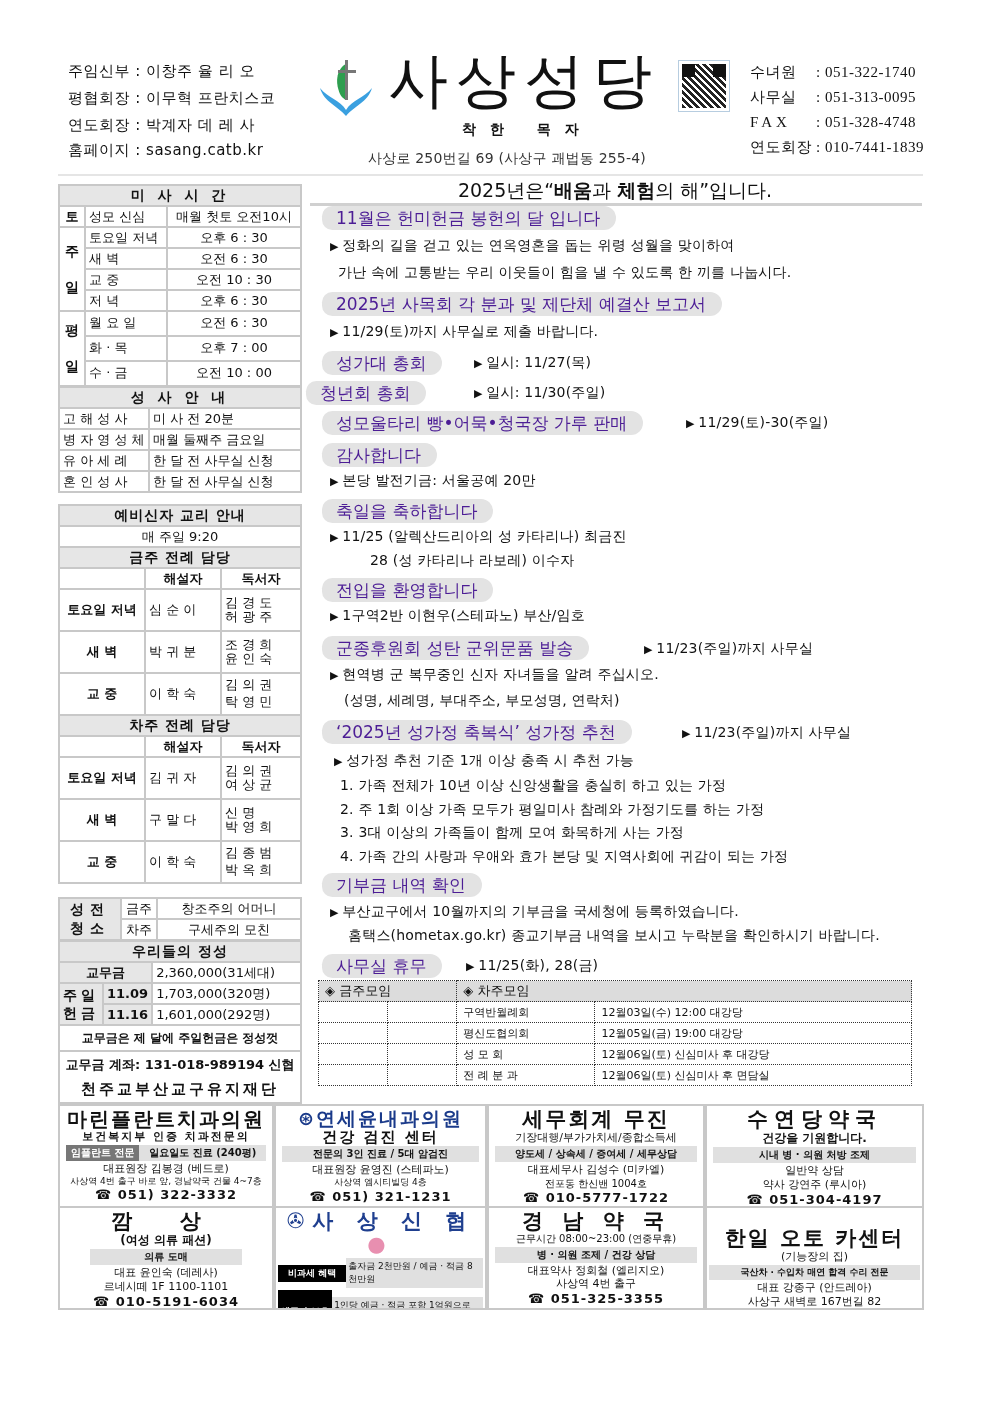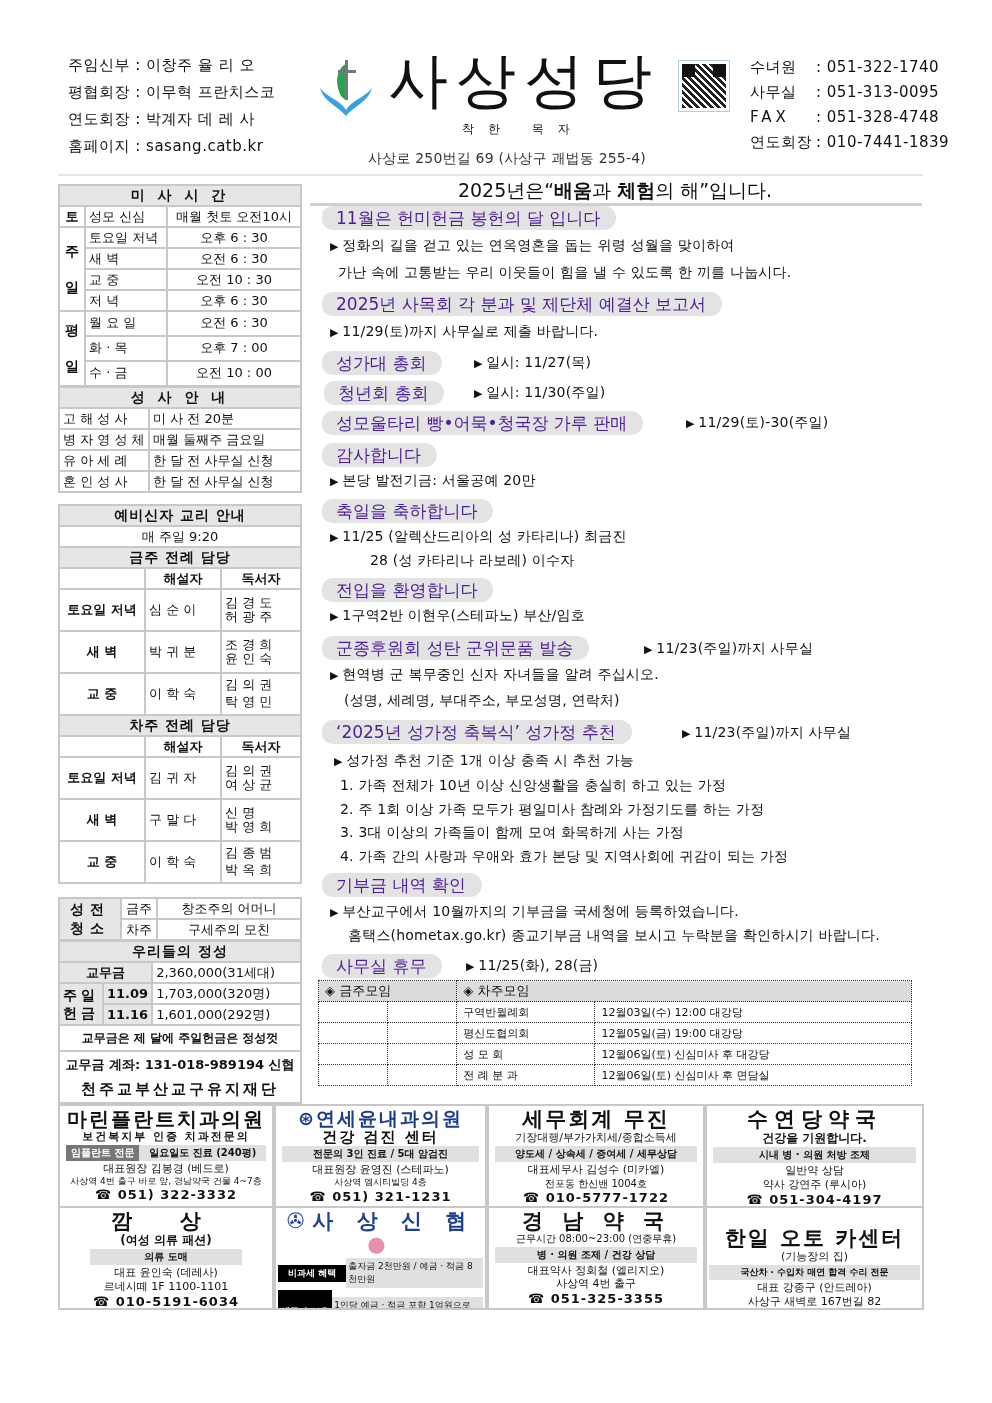"주임신부" .hdr-left .row { align-items: none -> center }
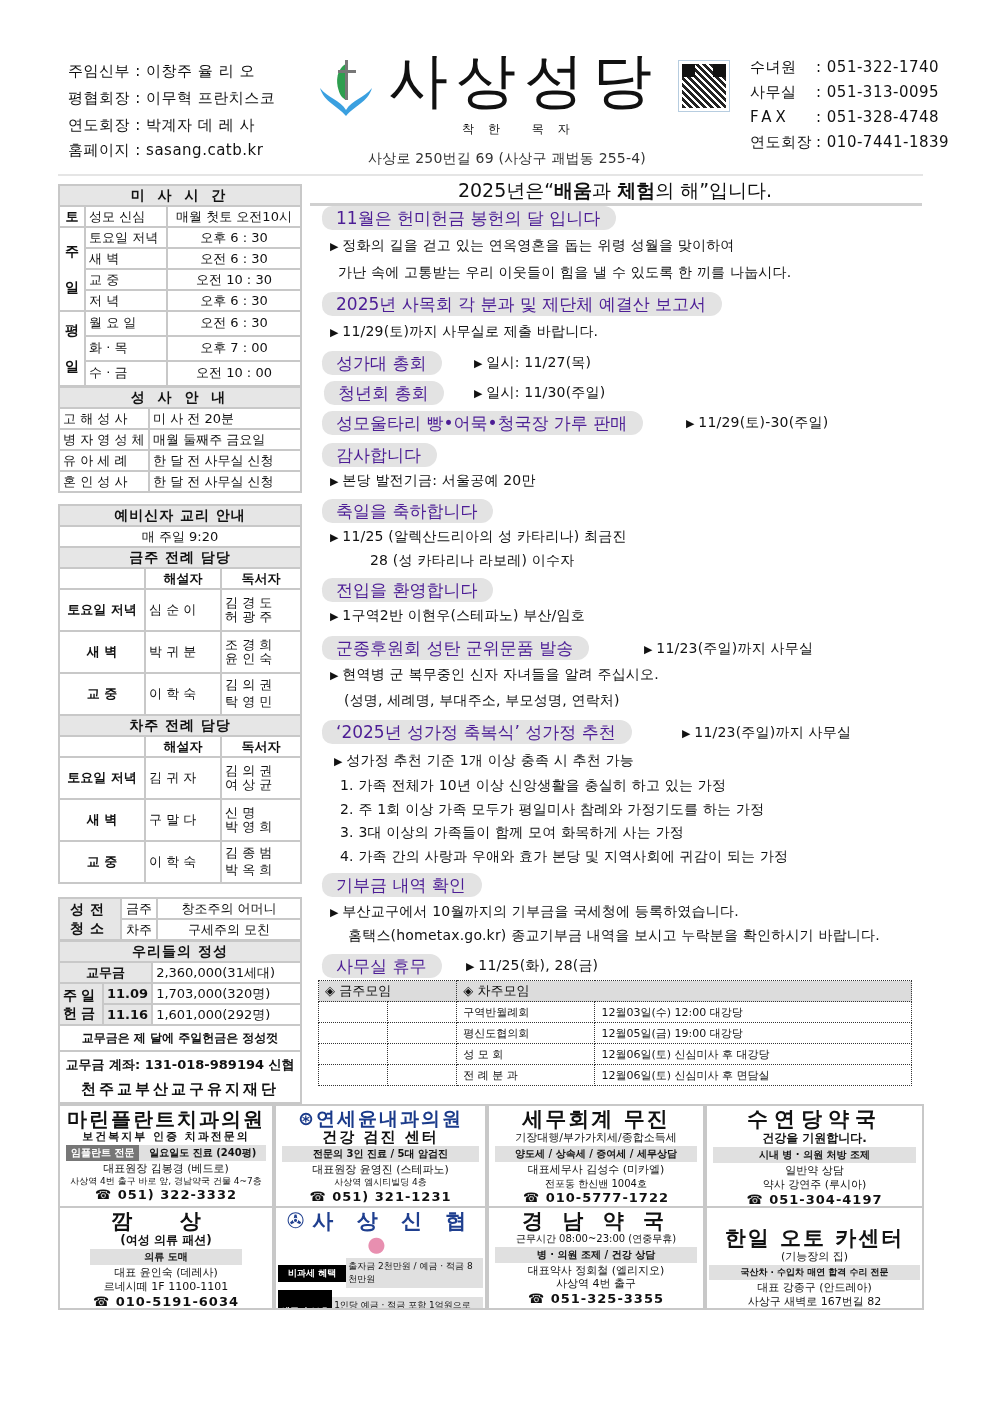"수녀원" .hdr-right .row { align-items: none -> center; font-family: none -> Liberation Serif, serif }
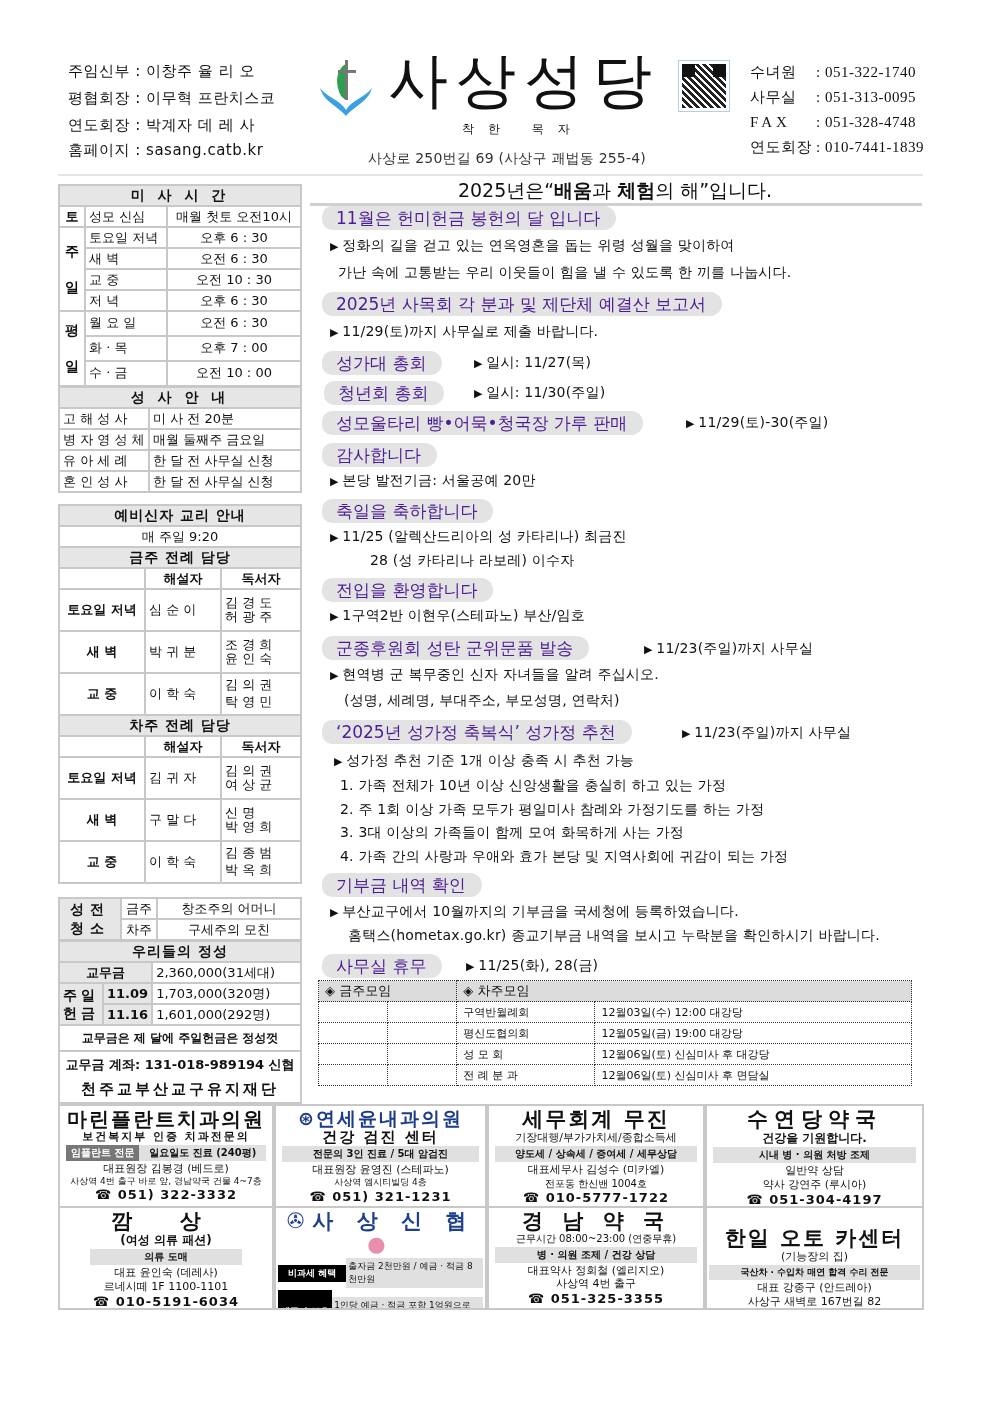"착한 목자" .subtitle { font-size: 12px -> 14px; font-weight: normal -> bold }
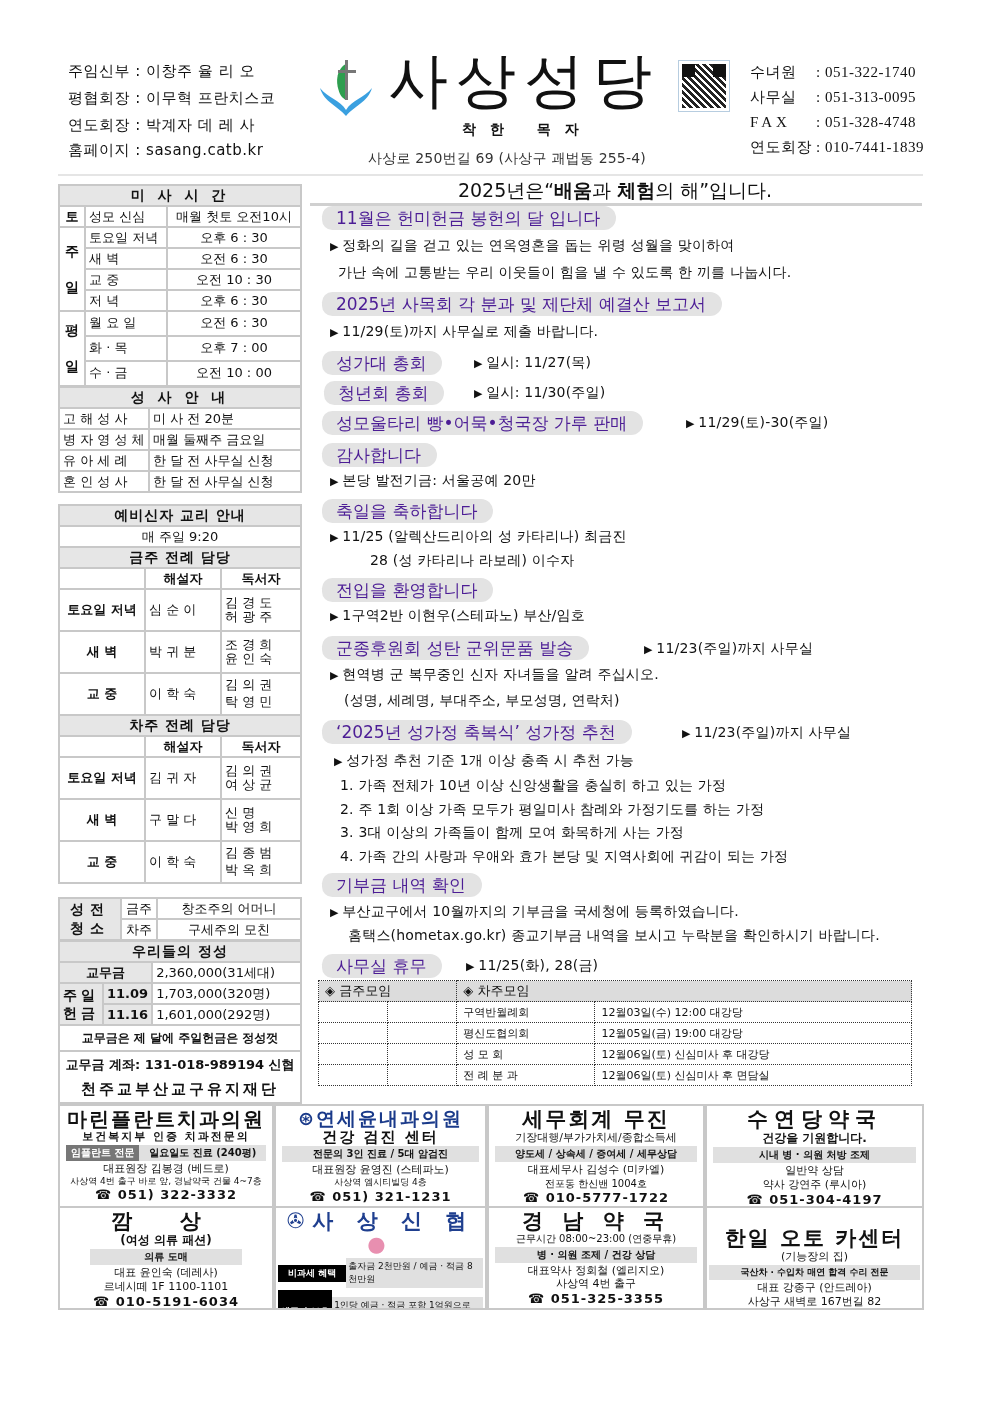"청년회 총회" div.pill { left: 324px -> 306px }
